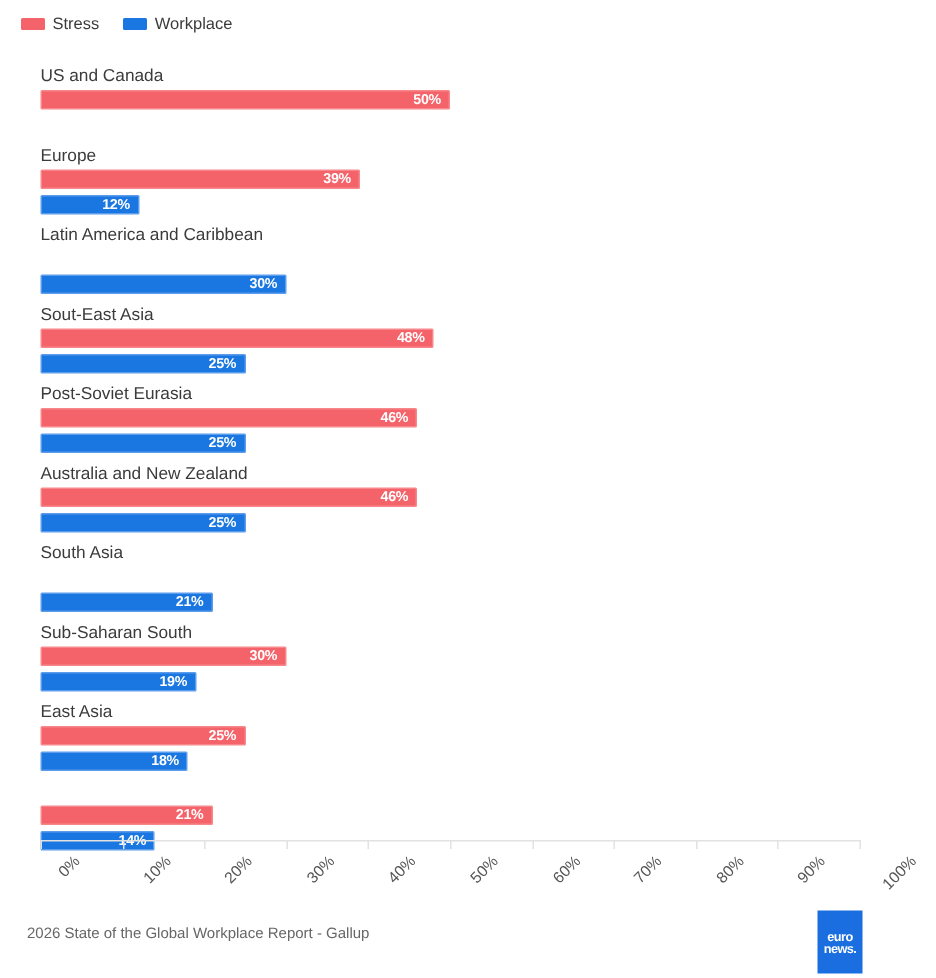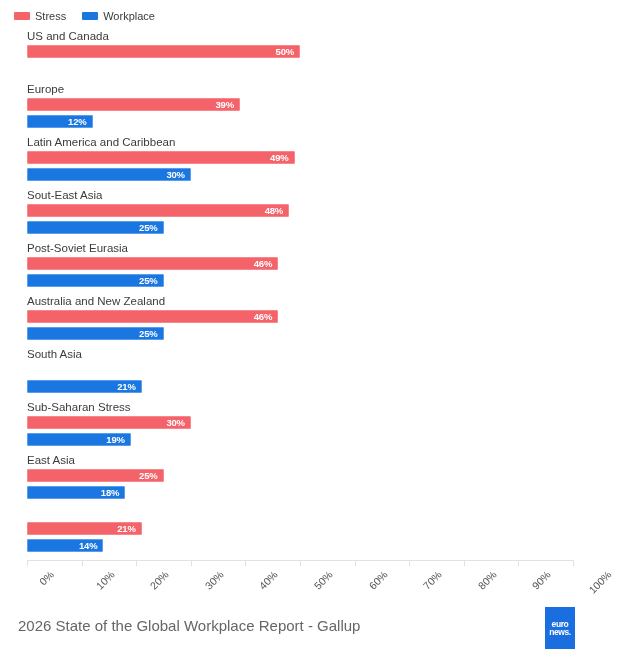"US and Canada" #plot { top: 29px -> 44px }
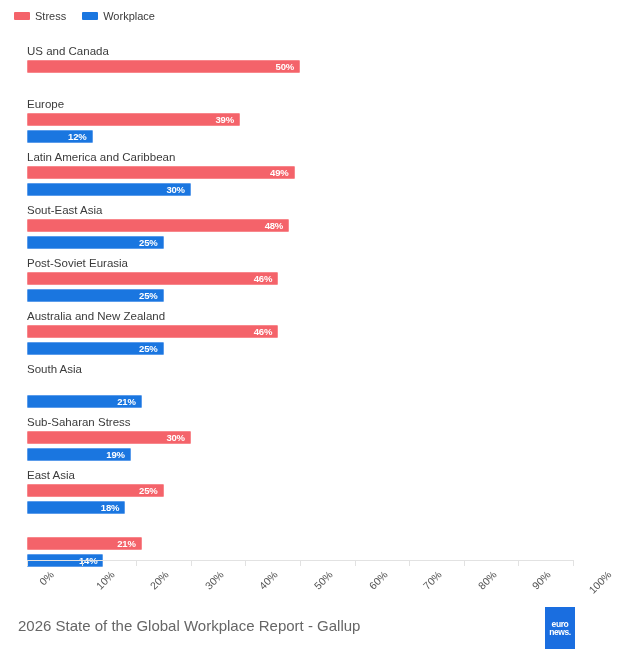"49%" div.bar { html: <div> <span>49%</span> </div> -> none }
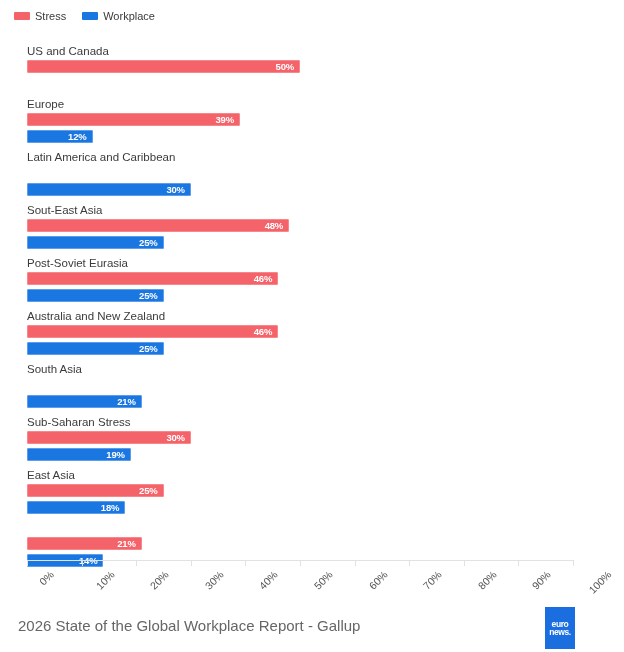"Sub-Saharan Stress" div.cat-label { text: Stress -> South }
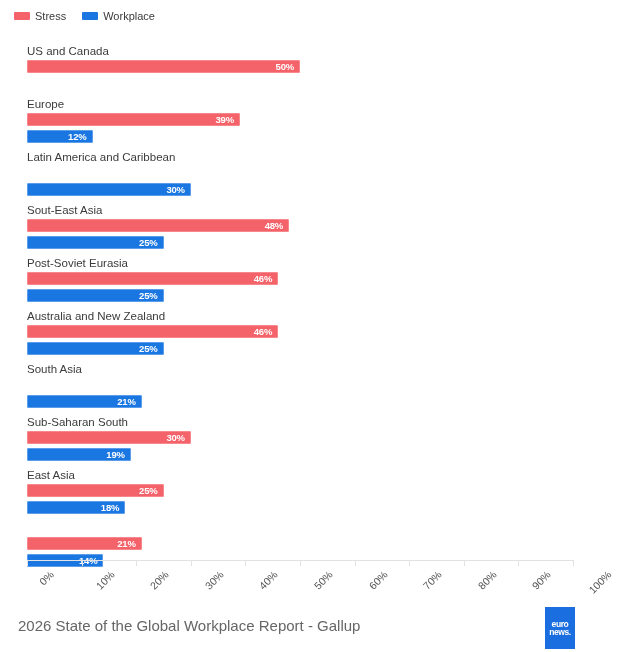"2026 State of the Global" #source-text { font-size: 15px -> 10px }
